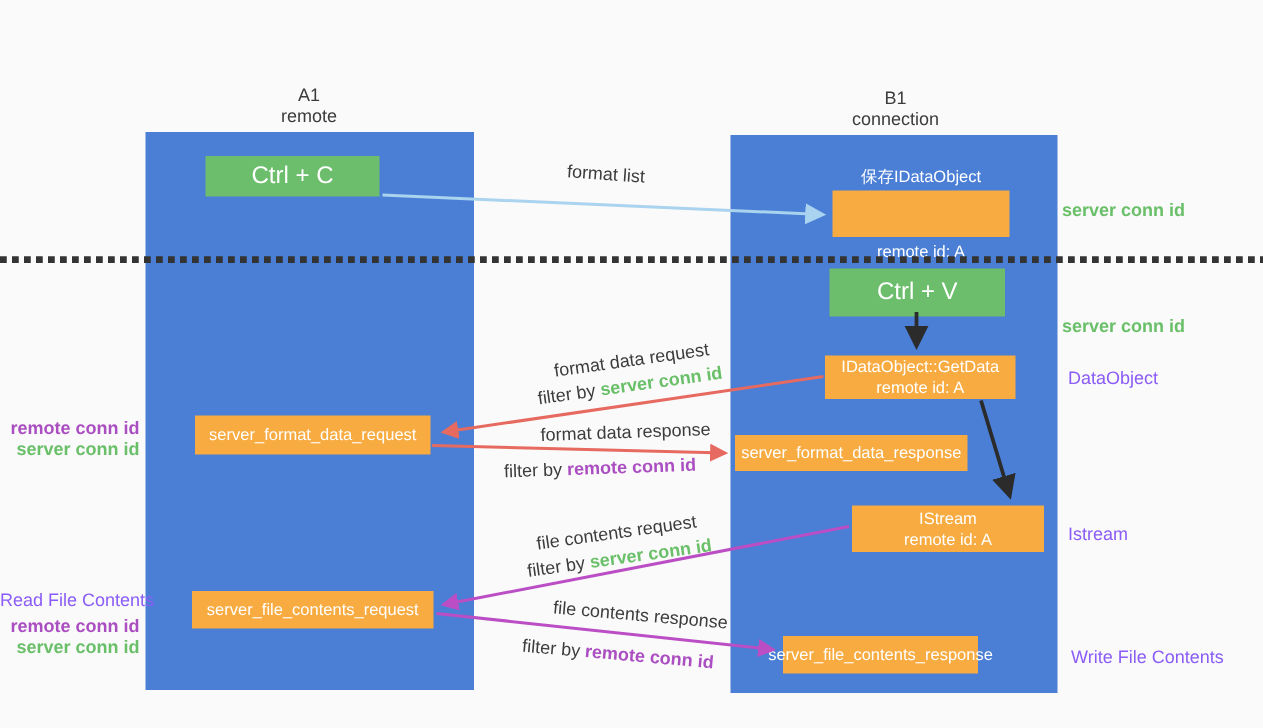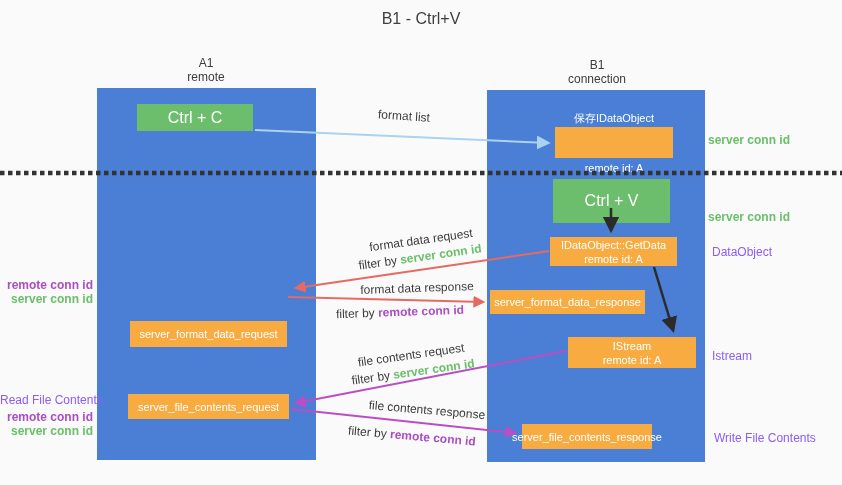"B1 - Ctrl+V" div { html: <div>B1 - Ctrl+V</div> -> none }
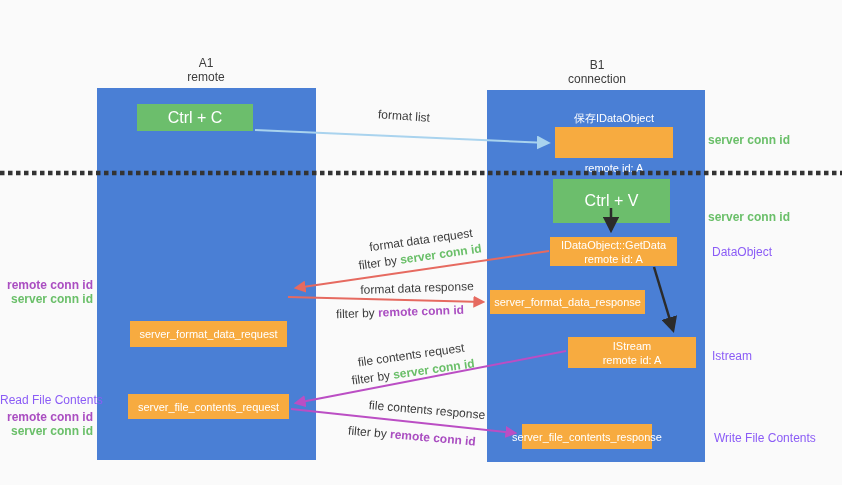"Ctrl + V" .n-ctrl-v { height: 44px -> 32px }
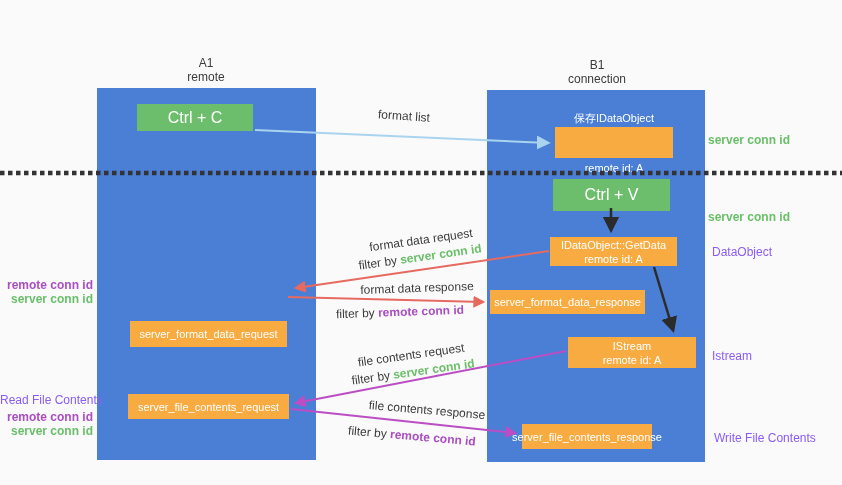"server_format_data_request" .n-fmt-req { margin-top: 44px -> none }
